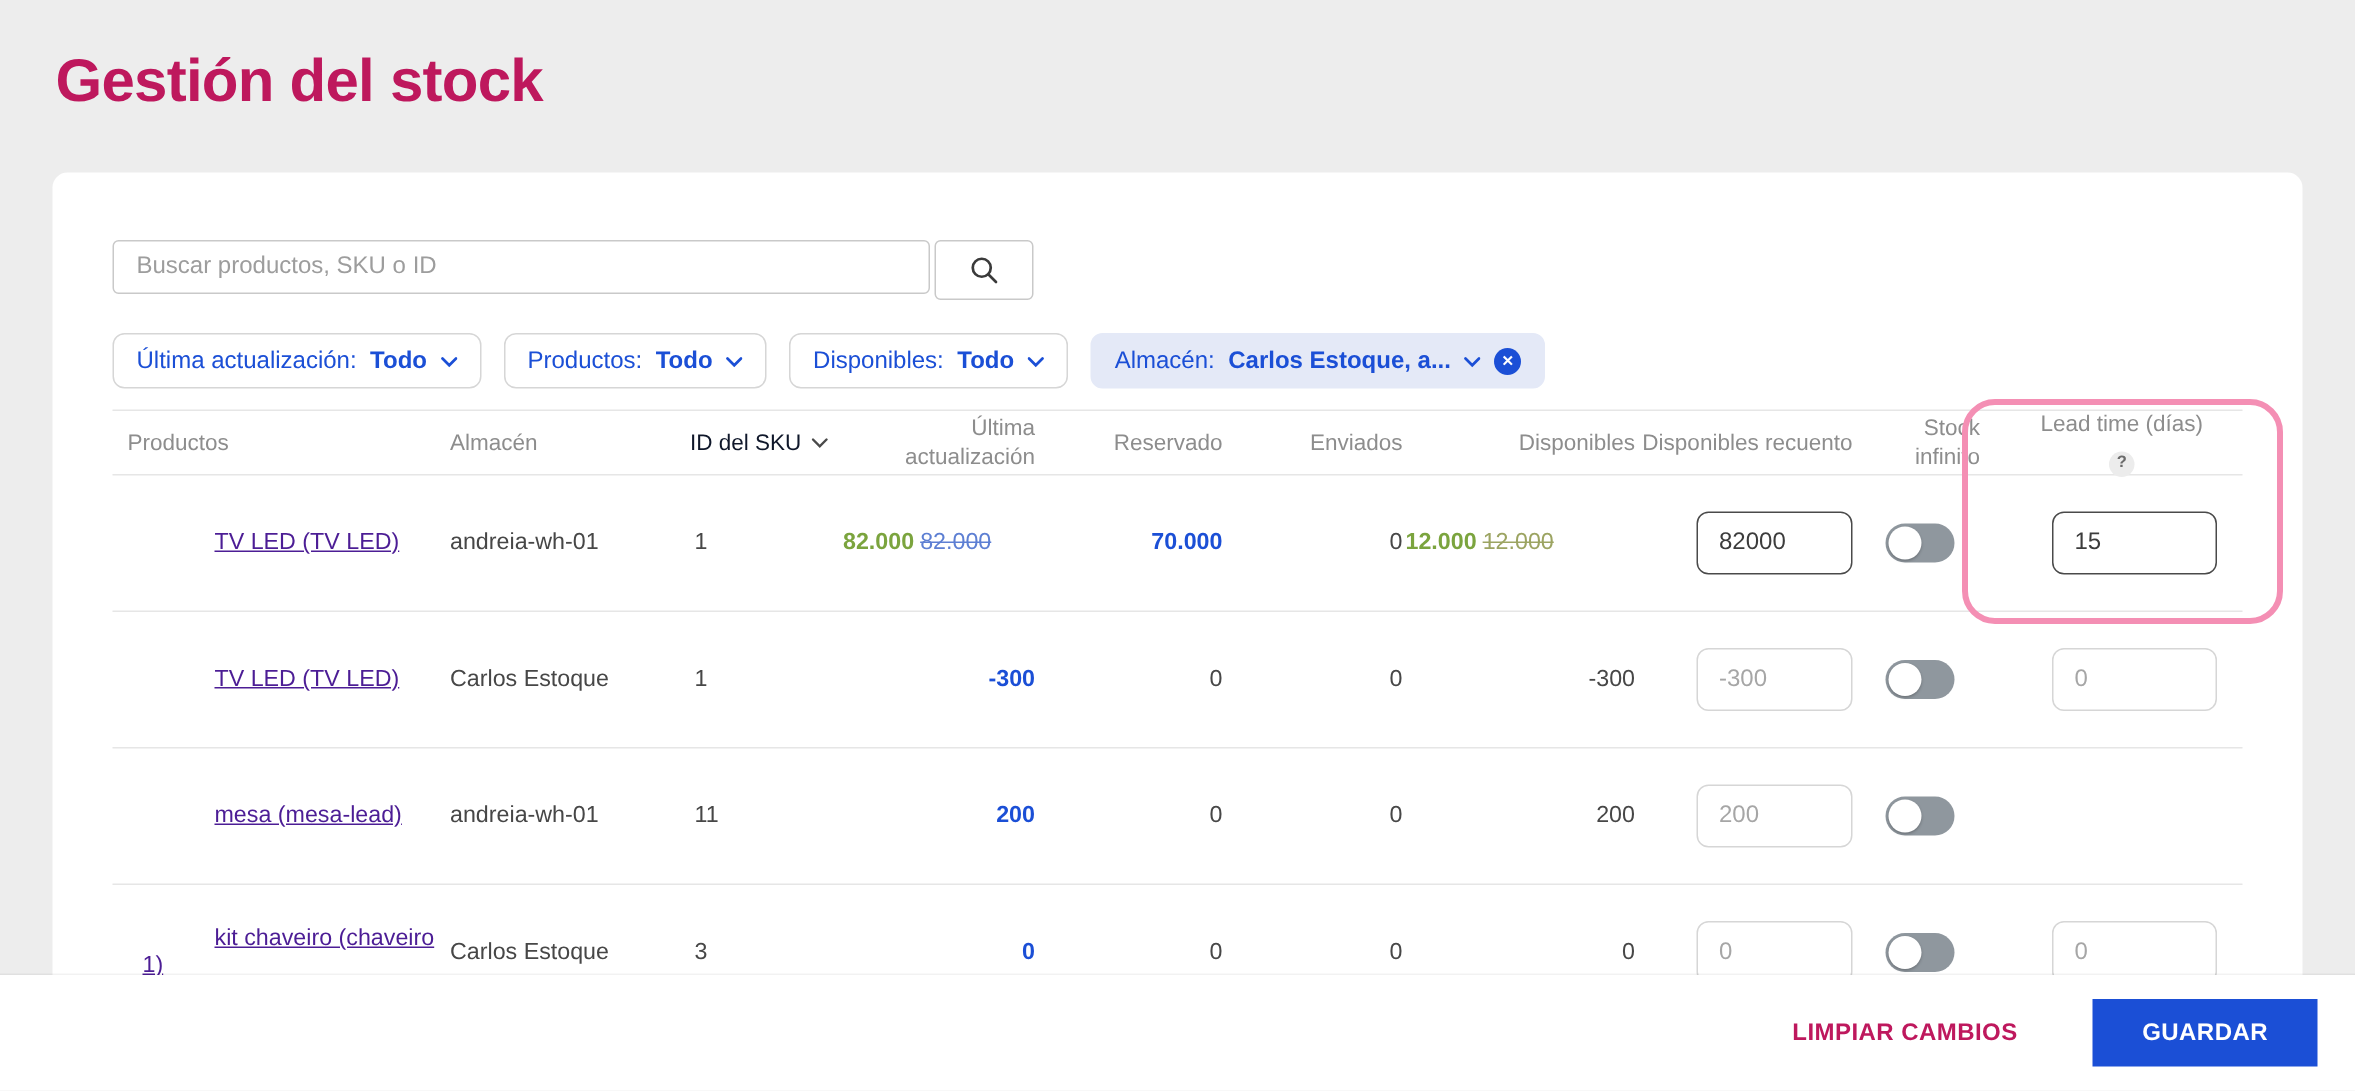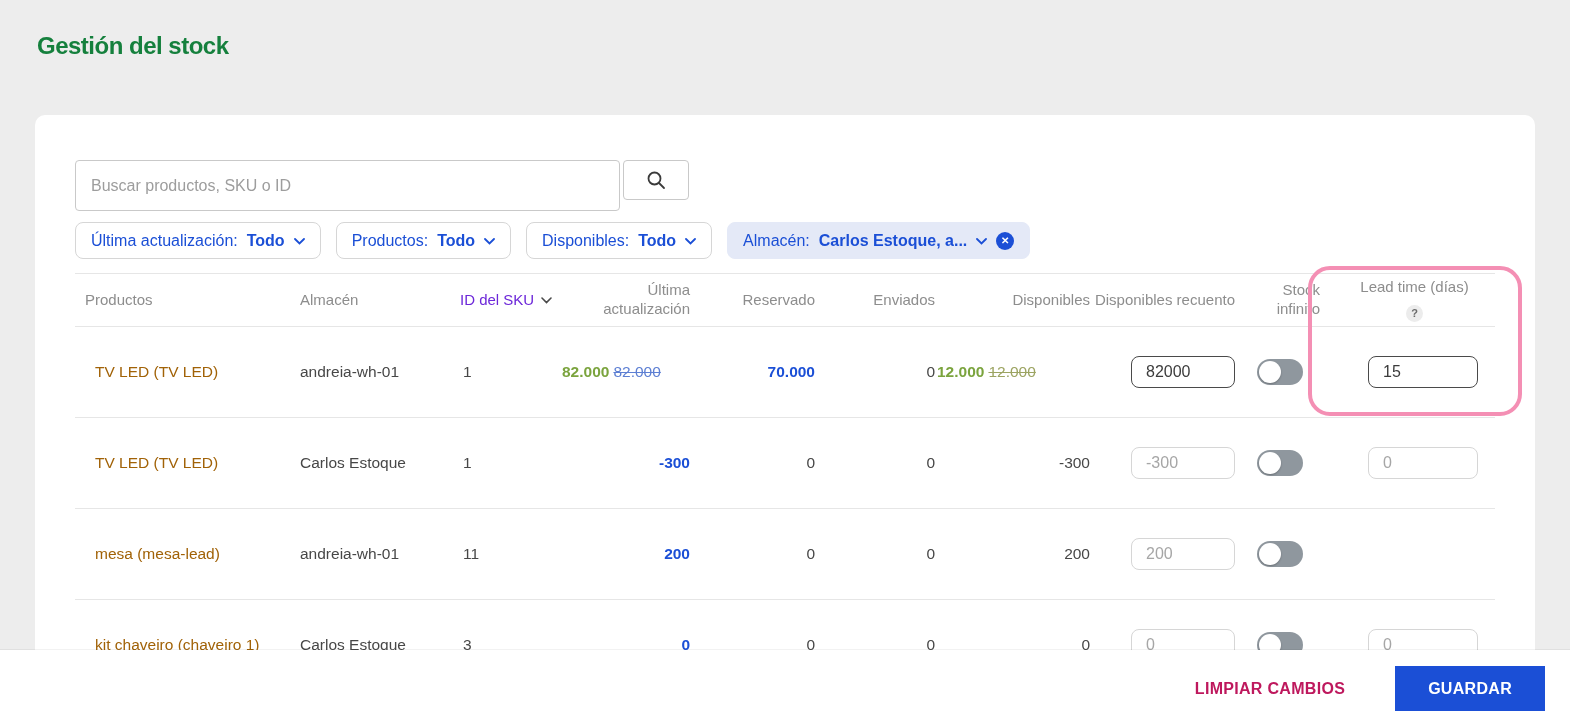"Gestión del stock" .page-title { color: #15803d -> #be185d; font-size: 24px -> 40px }
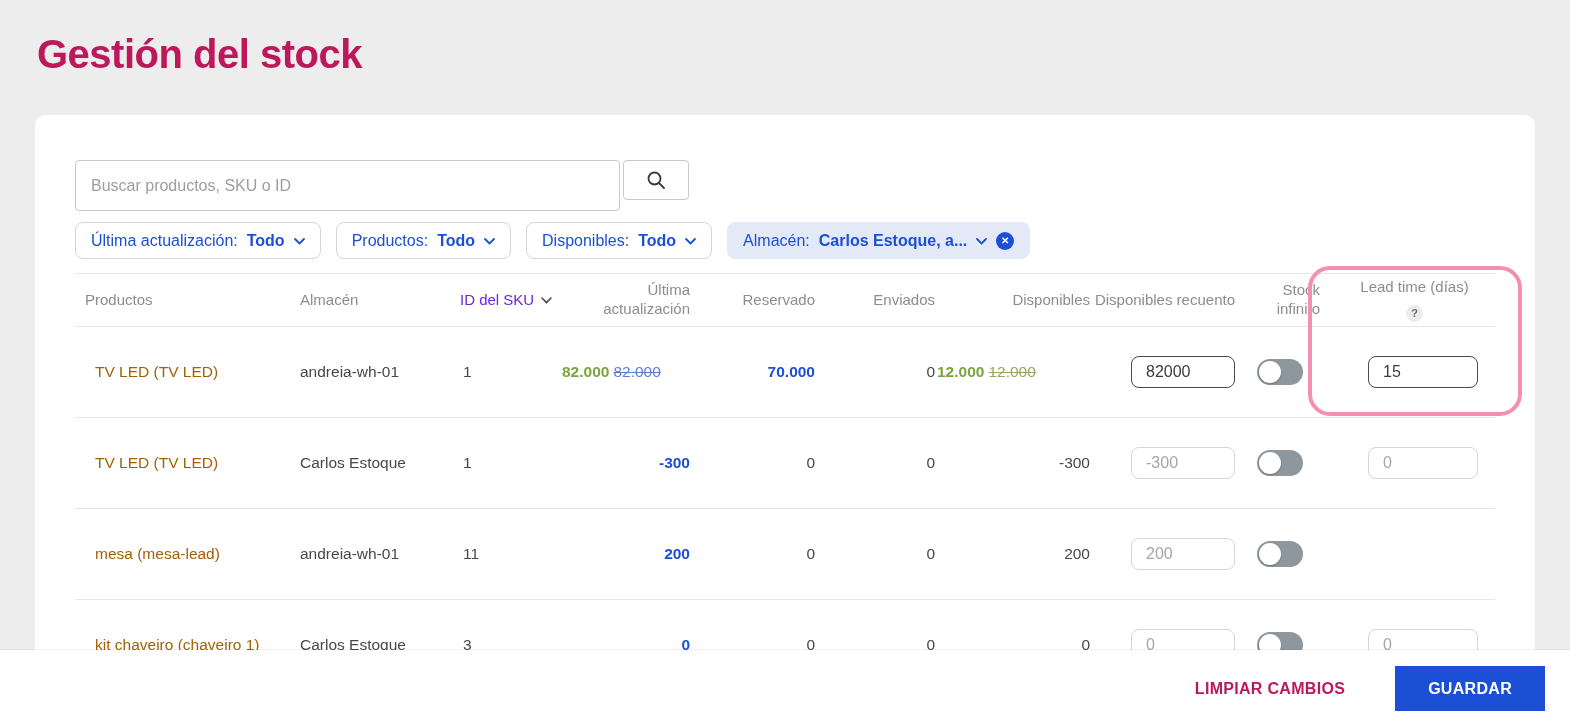"Buscar productos, SKU o ID" .search-input { height: 51px -> 36px }
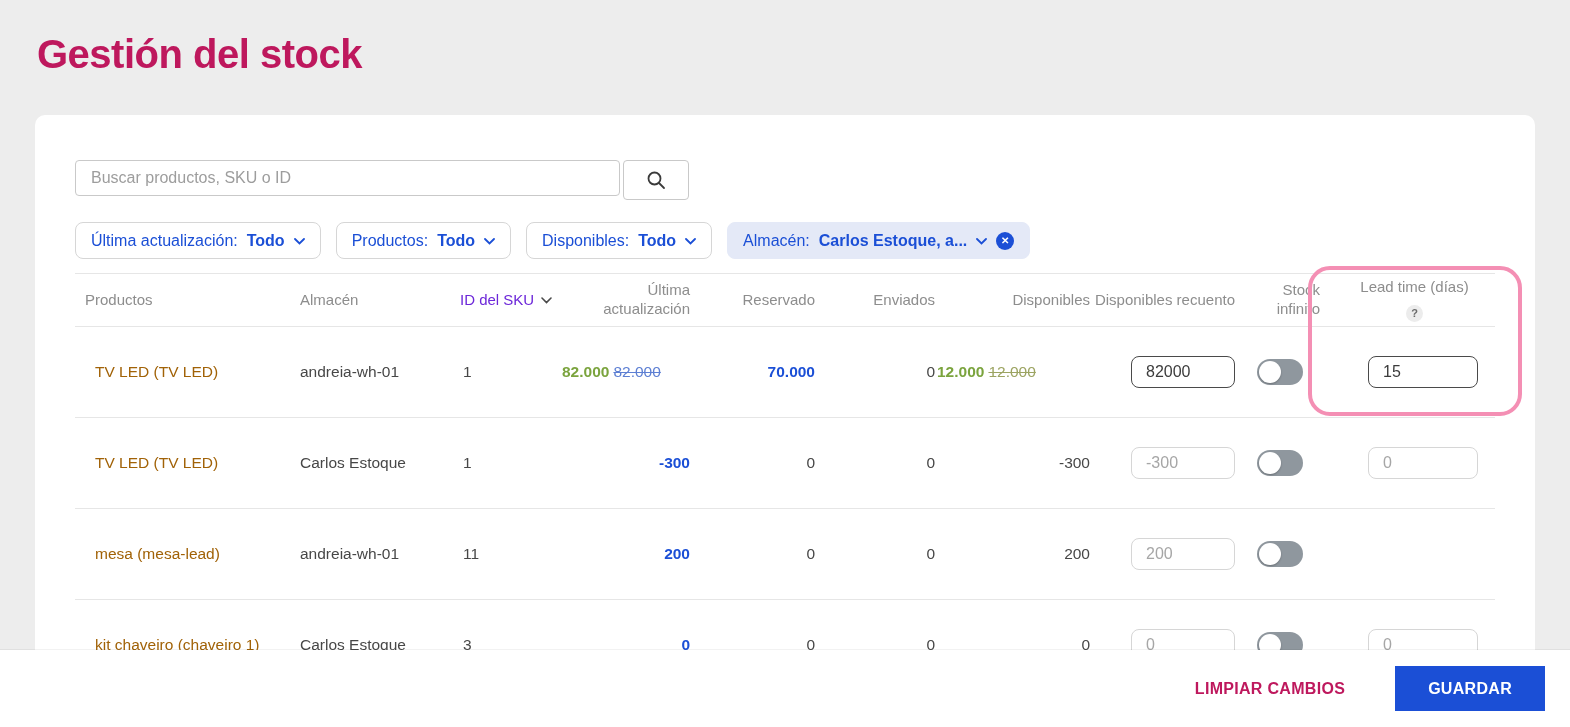"Productos" .thead { height: 54px -> 44px }
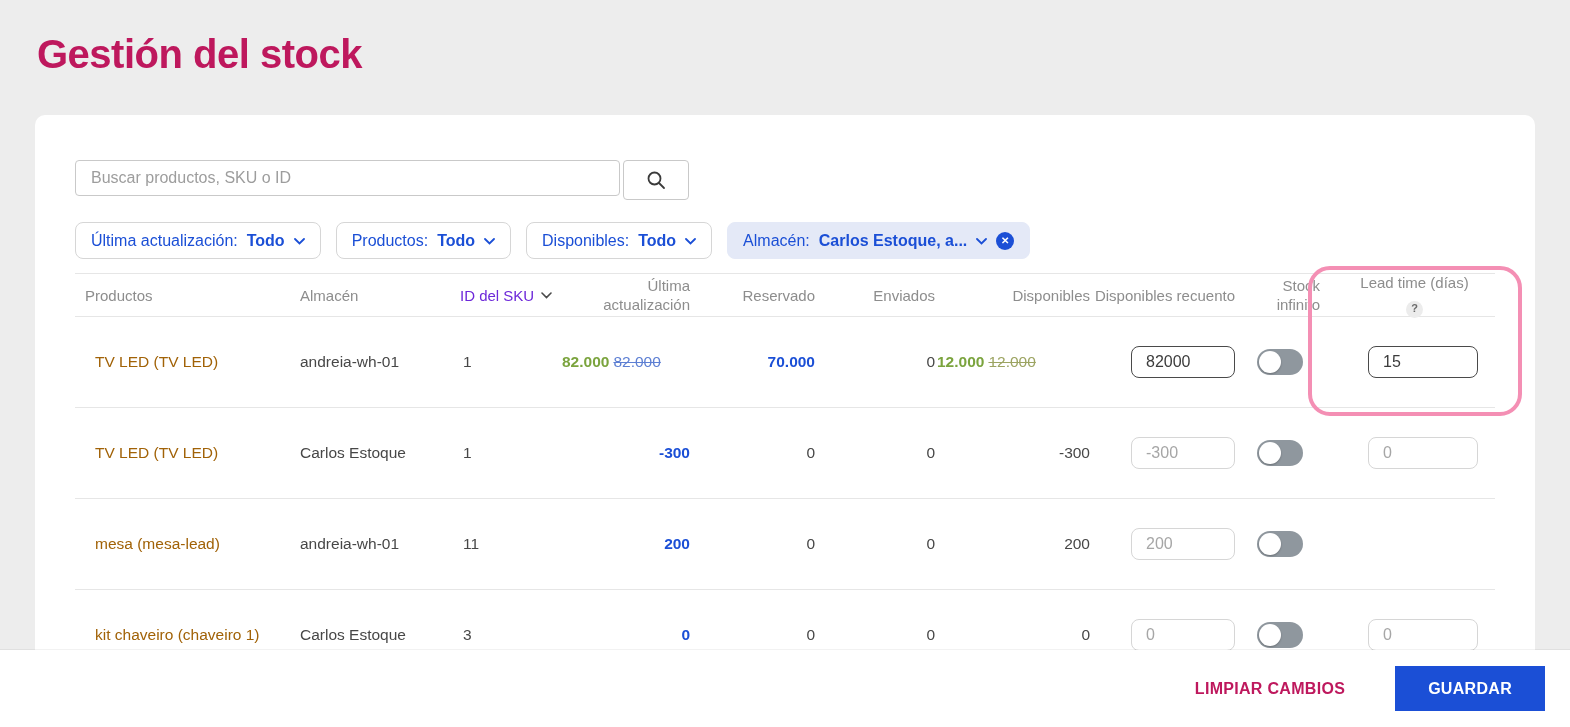"ID del SKU" .th-sku { color: #6d28d9 -> #0f172a }
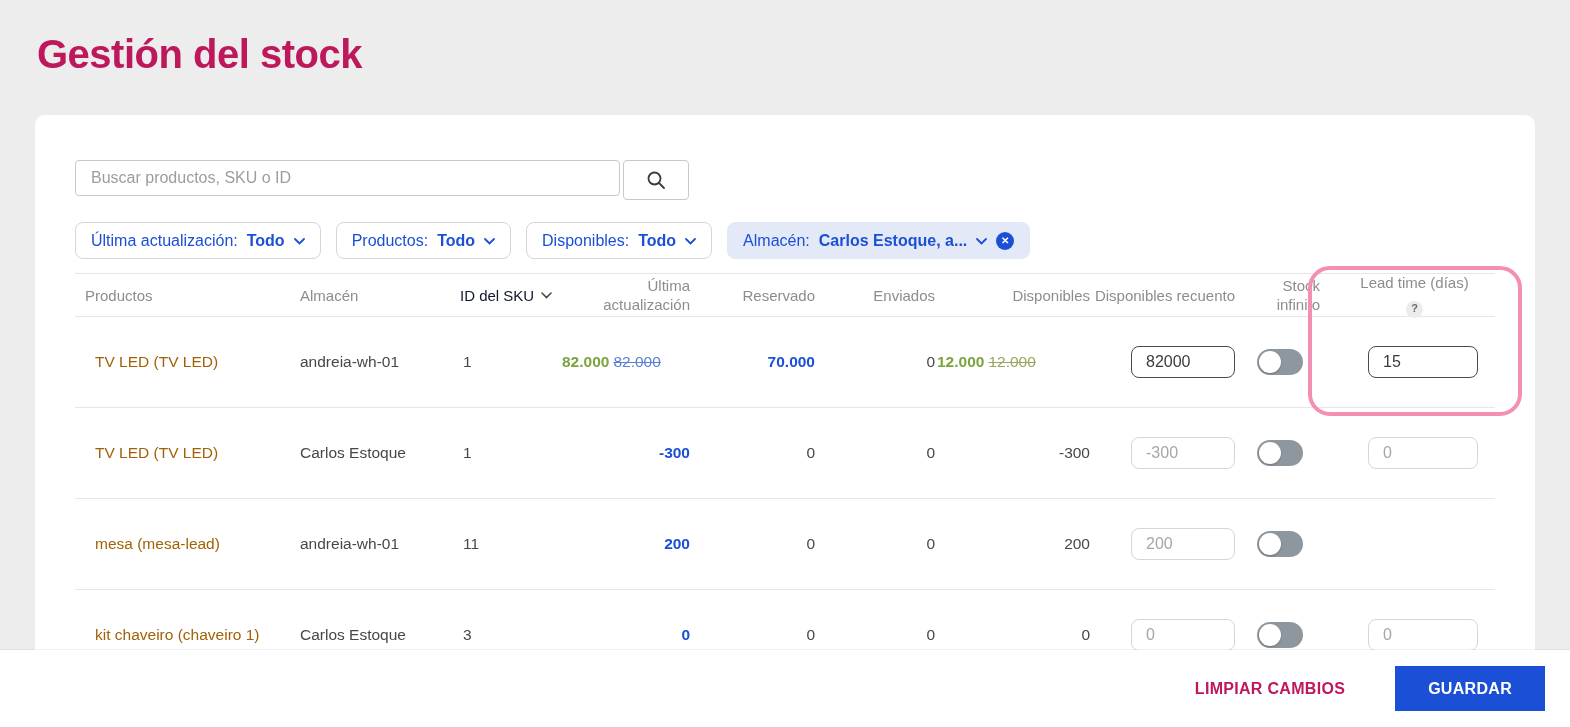"TV LED (TV LED)" .product-link { color: #a16207 -> #4c1d95; margin-left: none -> 48px; text-decoration: none -> underline }
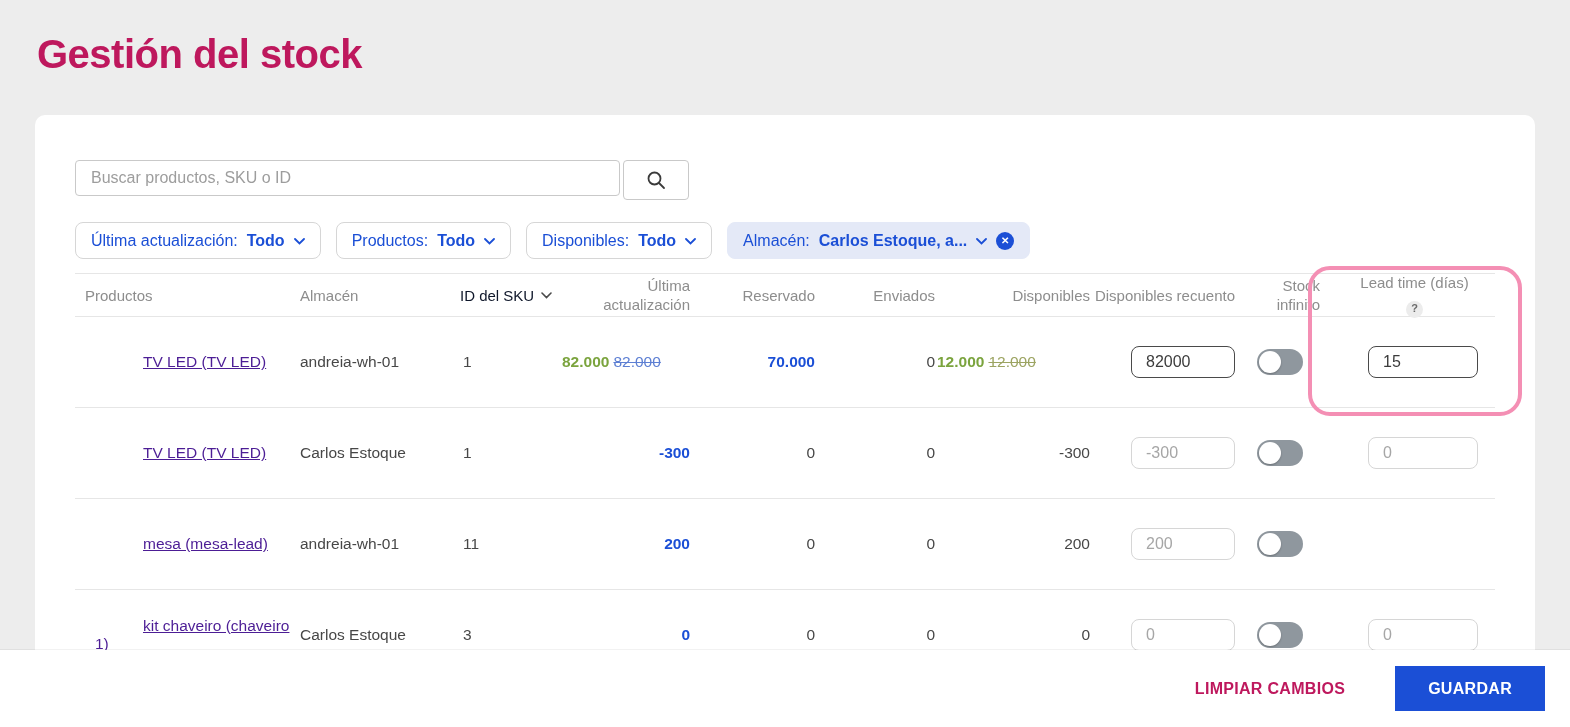"82000" .num-input { height: 32px -> 42px }
